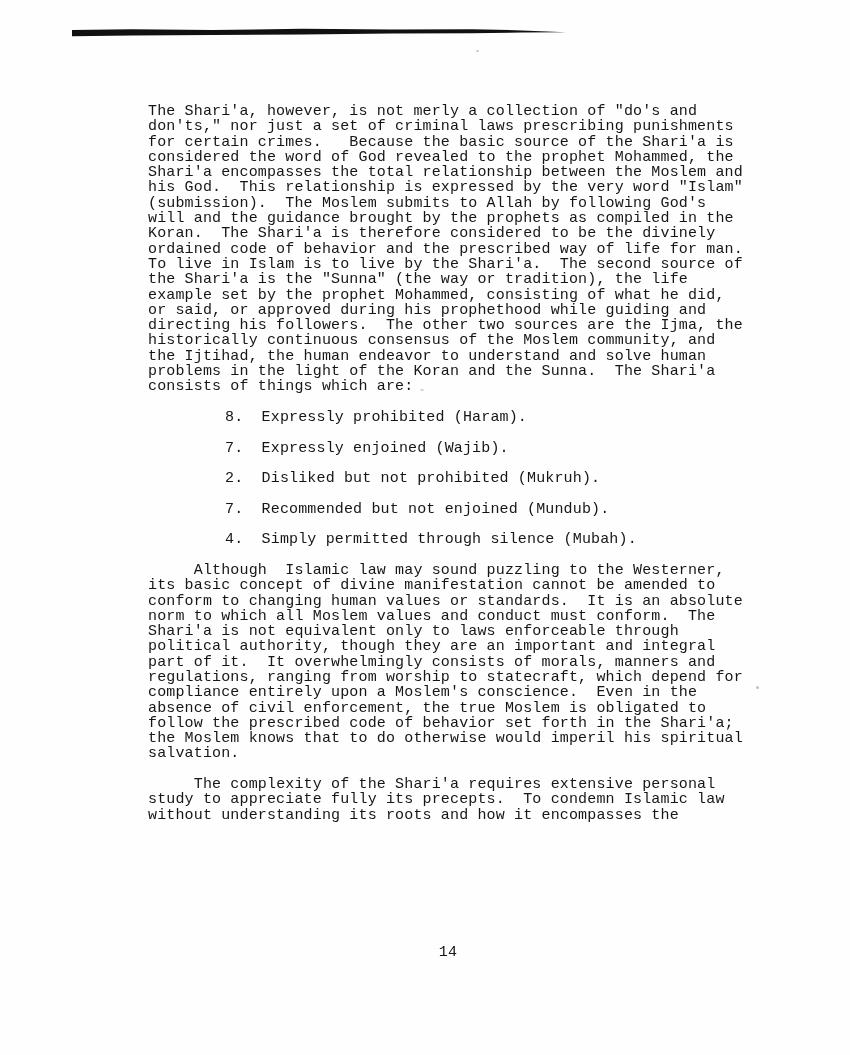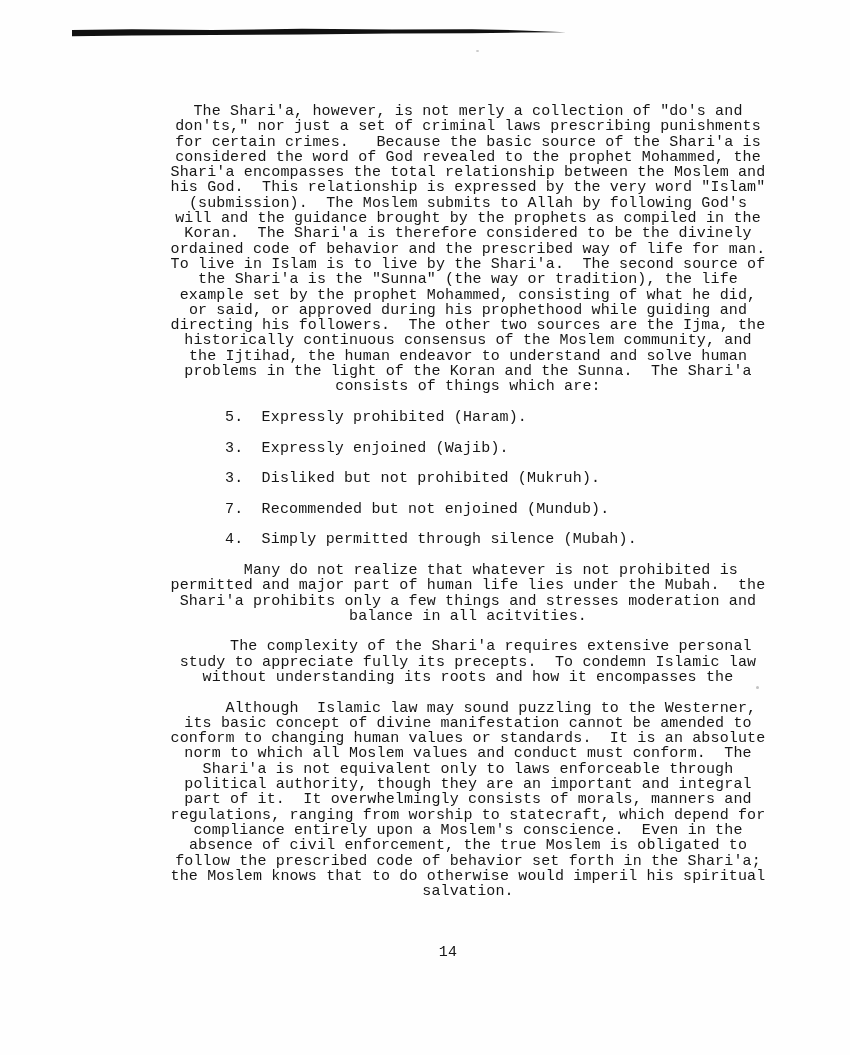"The Shari'a, however, is not" .para { text-align: center -> none }
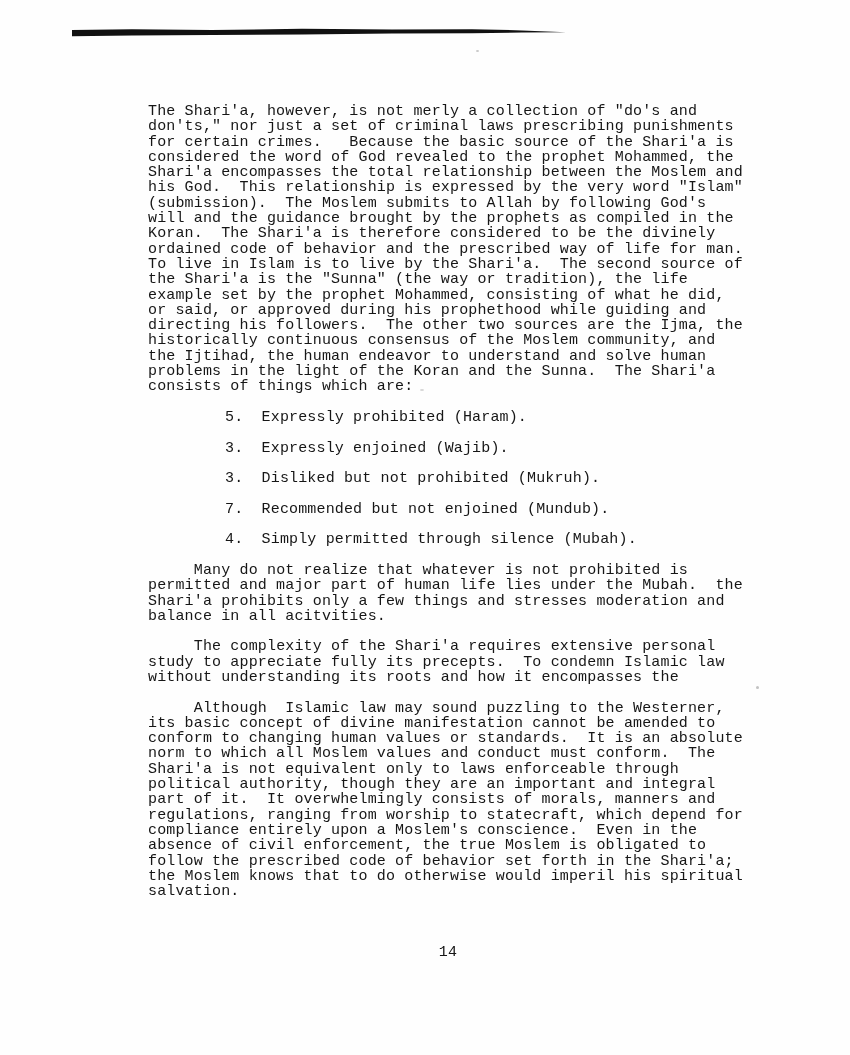"5. Expressly prohibited (Haram)." div.list-item { text: 5 -> 8 }
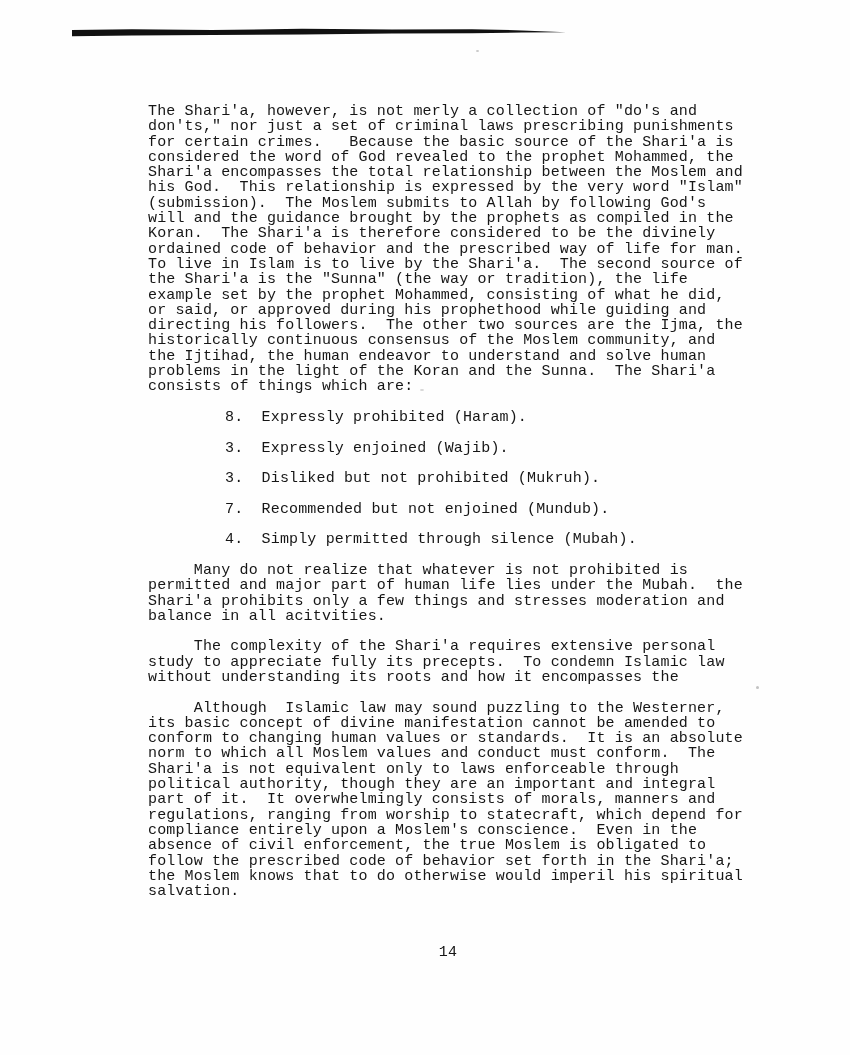"3. Expressly enjoined (Wajib)." div.list-item { text: 3 -> 7 }
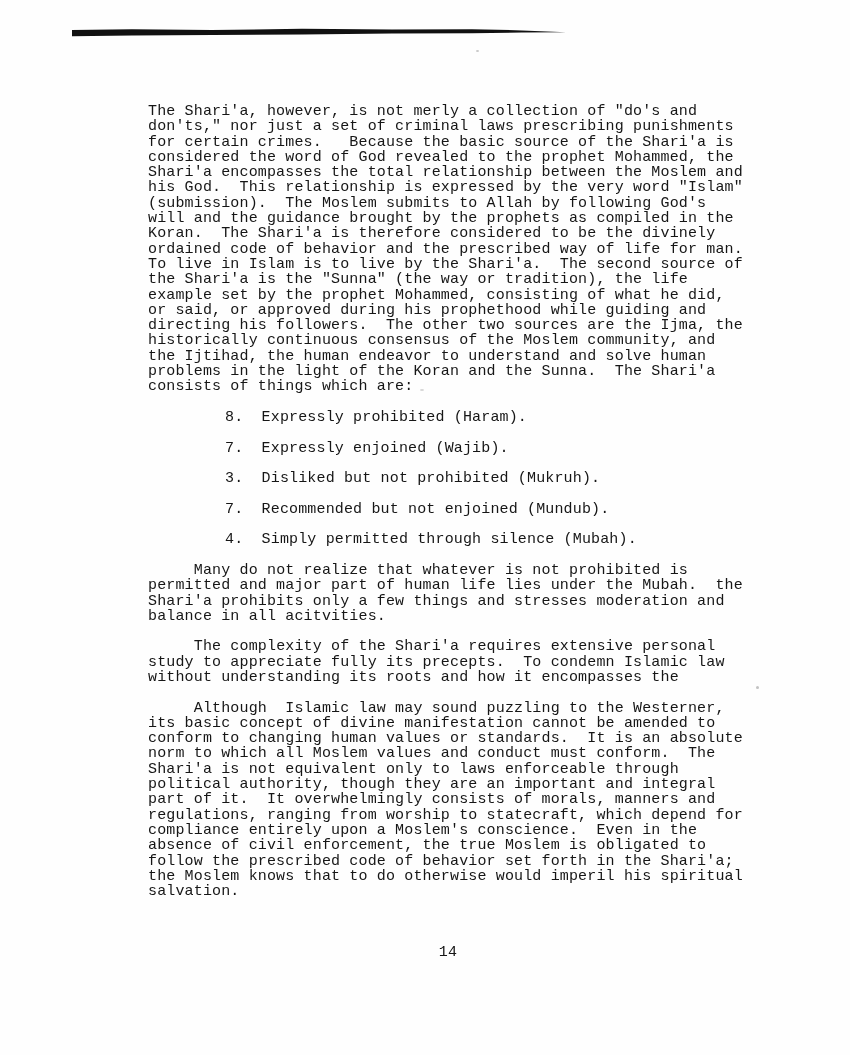"3. Disliked but not prohibited" div.list-item { text: 3 -> 2 }
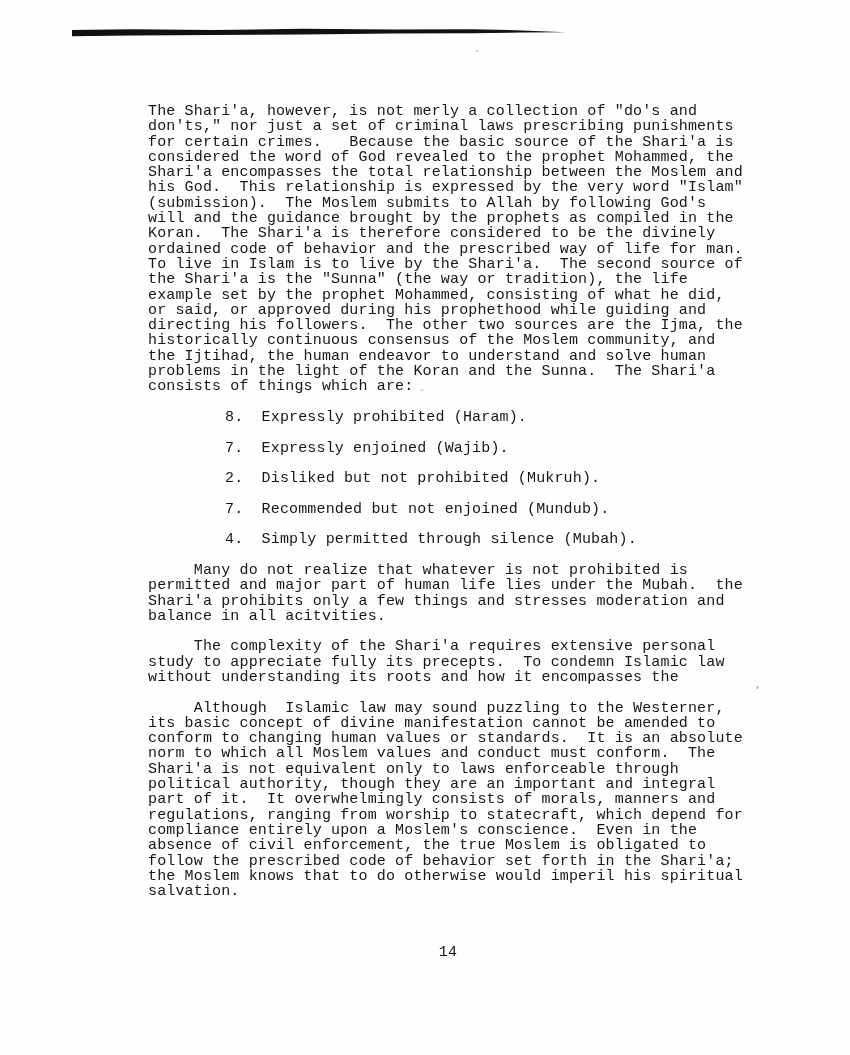"Many do not realize that" div.para { html: <div> Many do not realize that whatever is not prohibited is permitted and major part of human life lies under the Mubah. the Shari'a prohibits only a few things and stresses moderation and balance in all acitvities.</div> -> none }
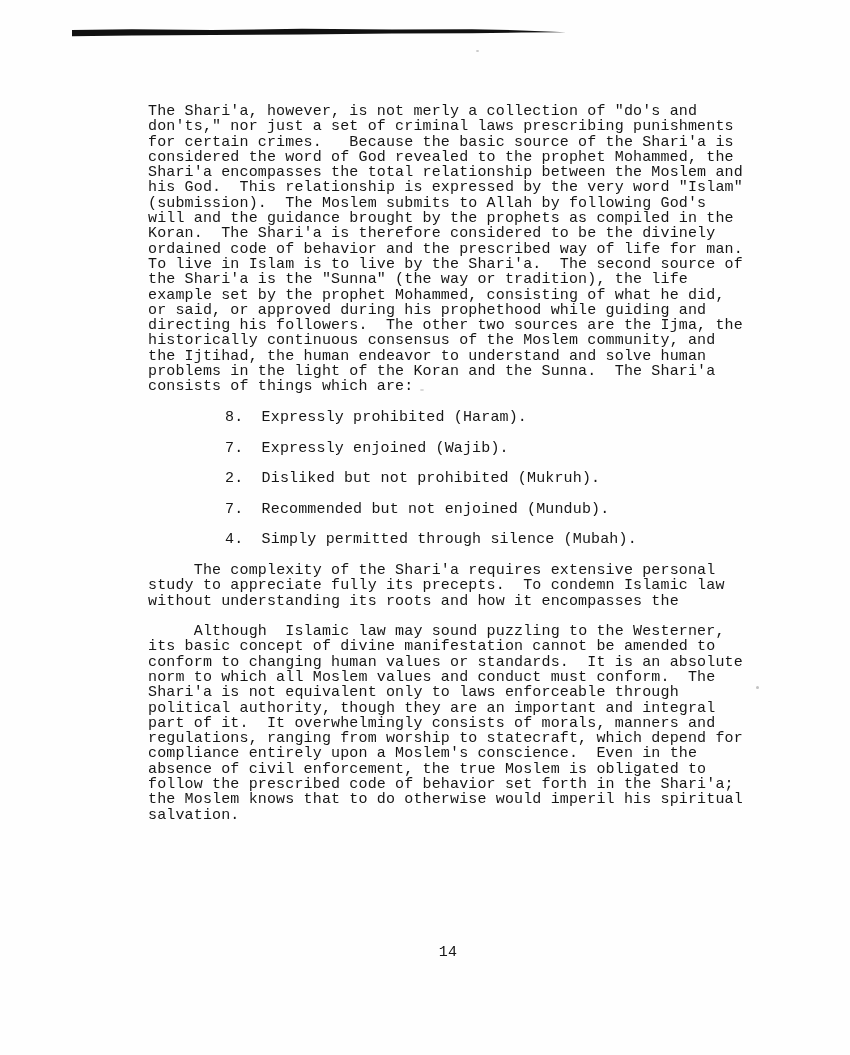"The complexity of the Shari'a" div.para { order: before "Although Islamic law may sound" -> after "Although Islamic law may sound" }
